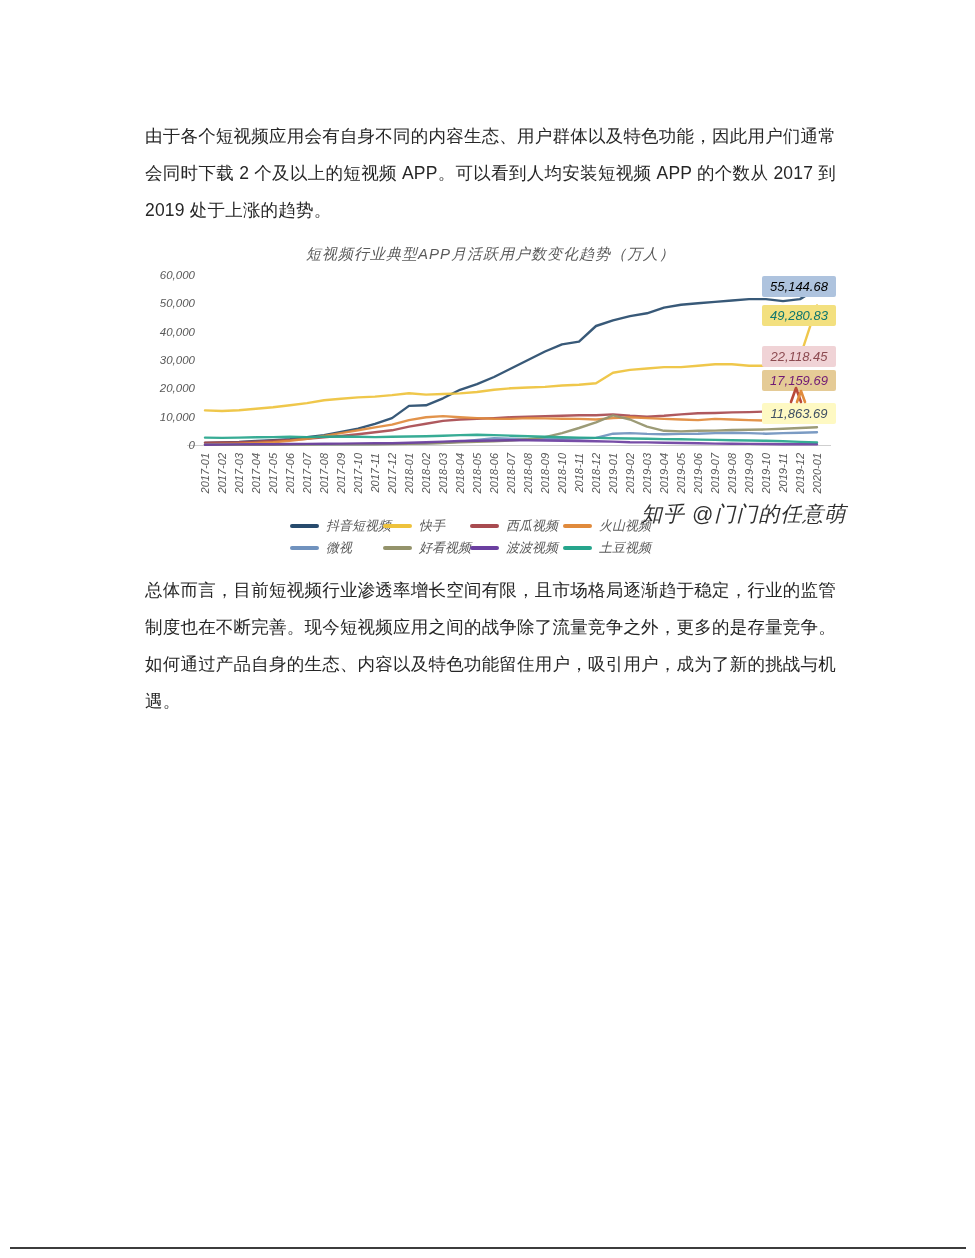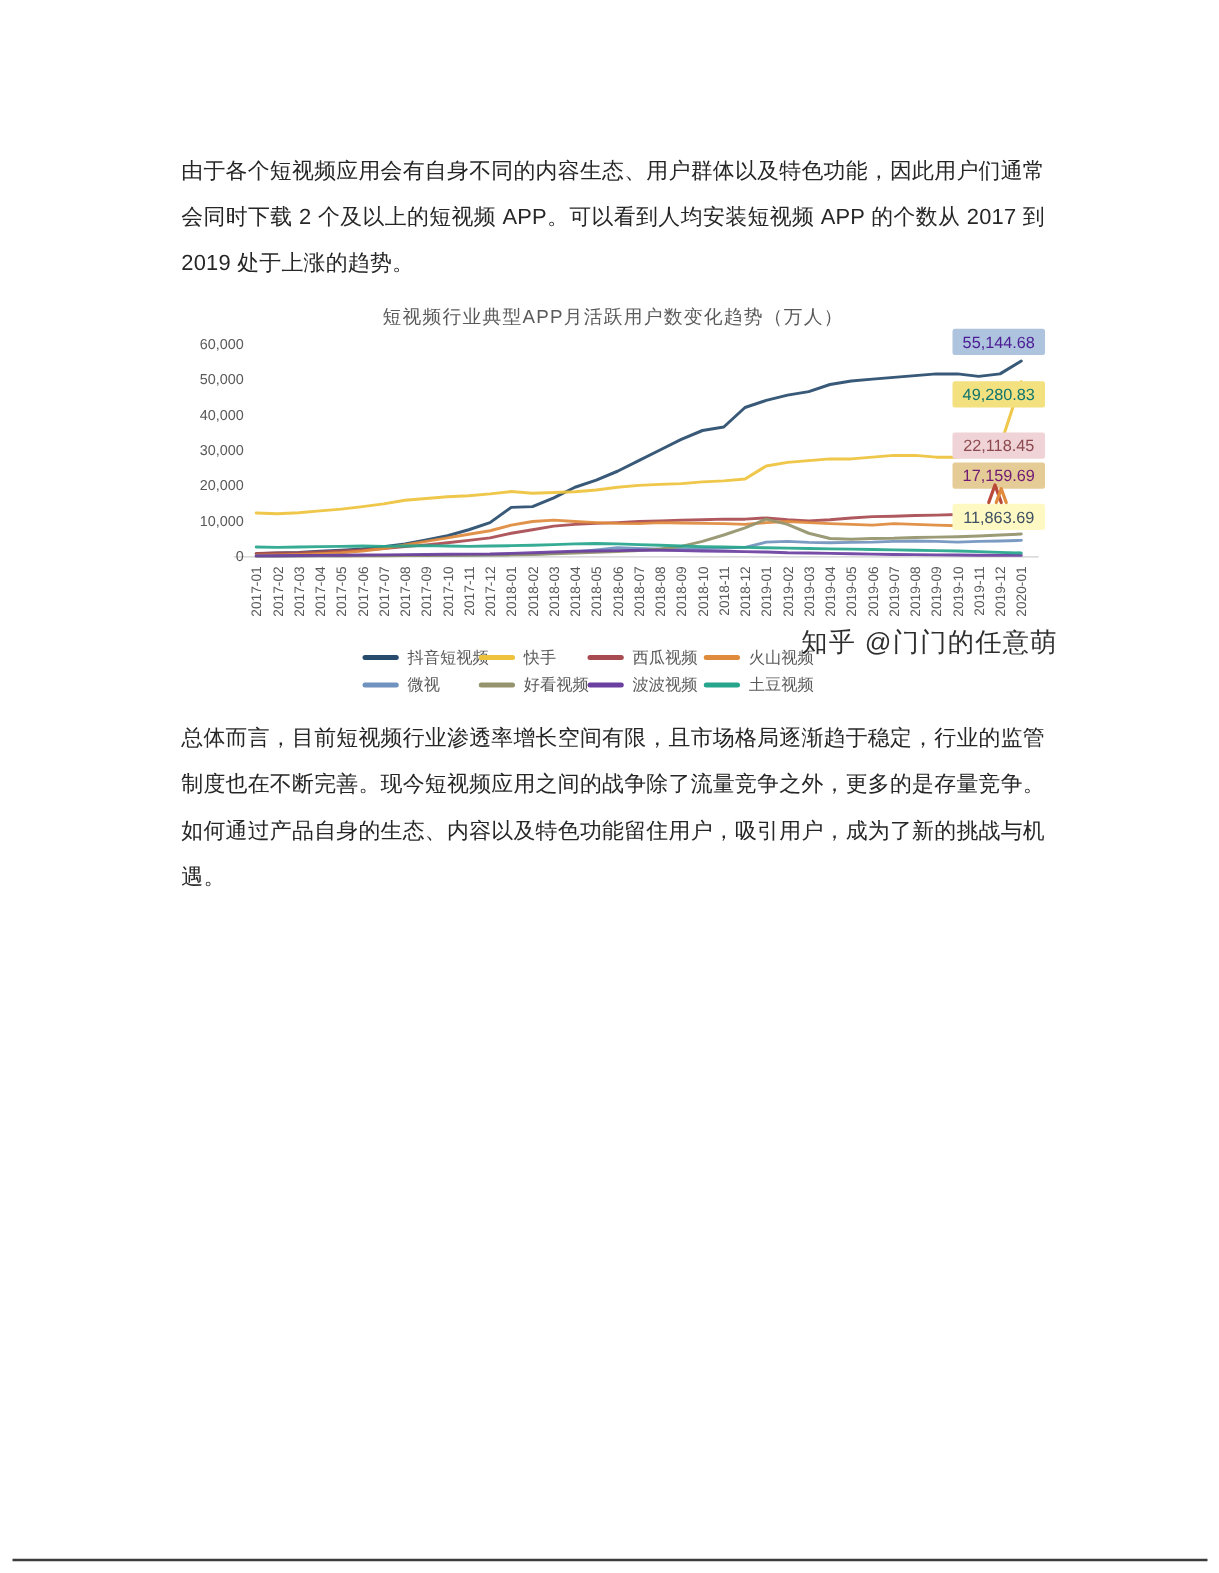"短视频行业典型APP月活跃用户数变化趋势（万人）" .chart-figure { font-style: none -> italic }
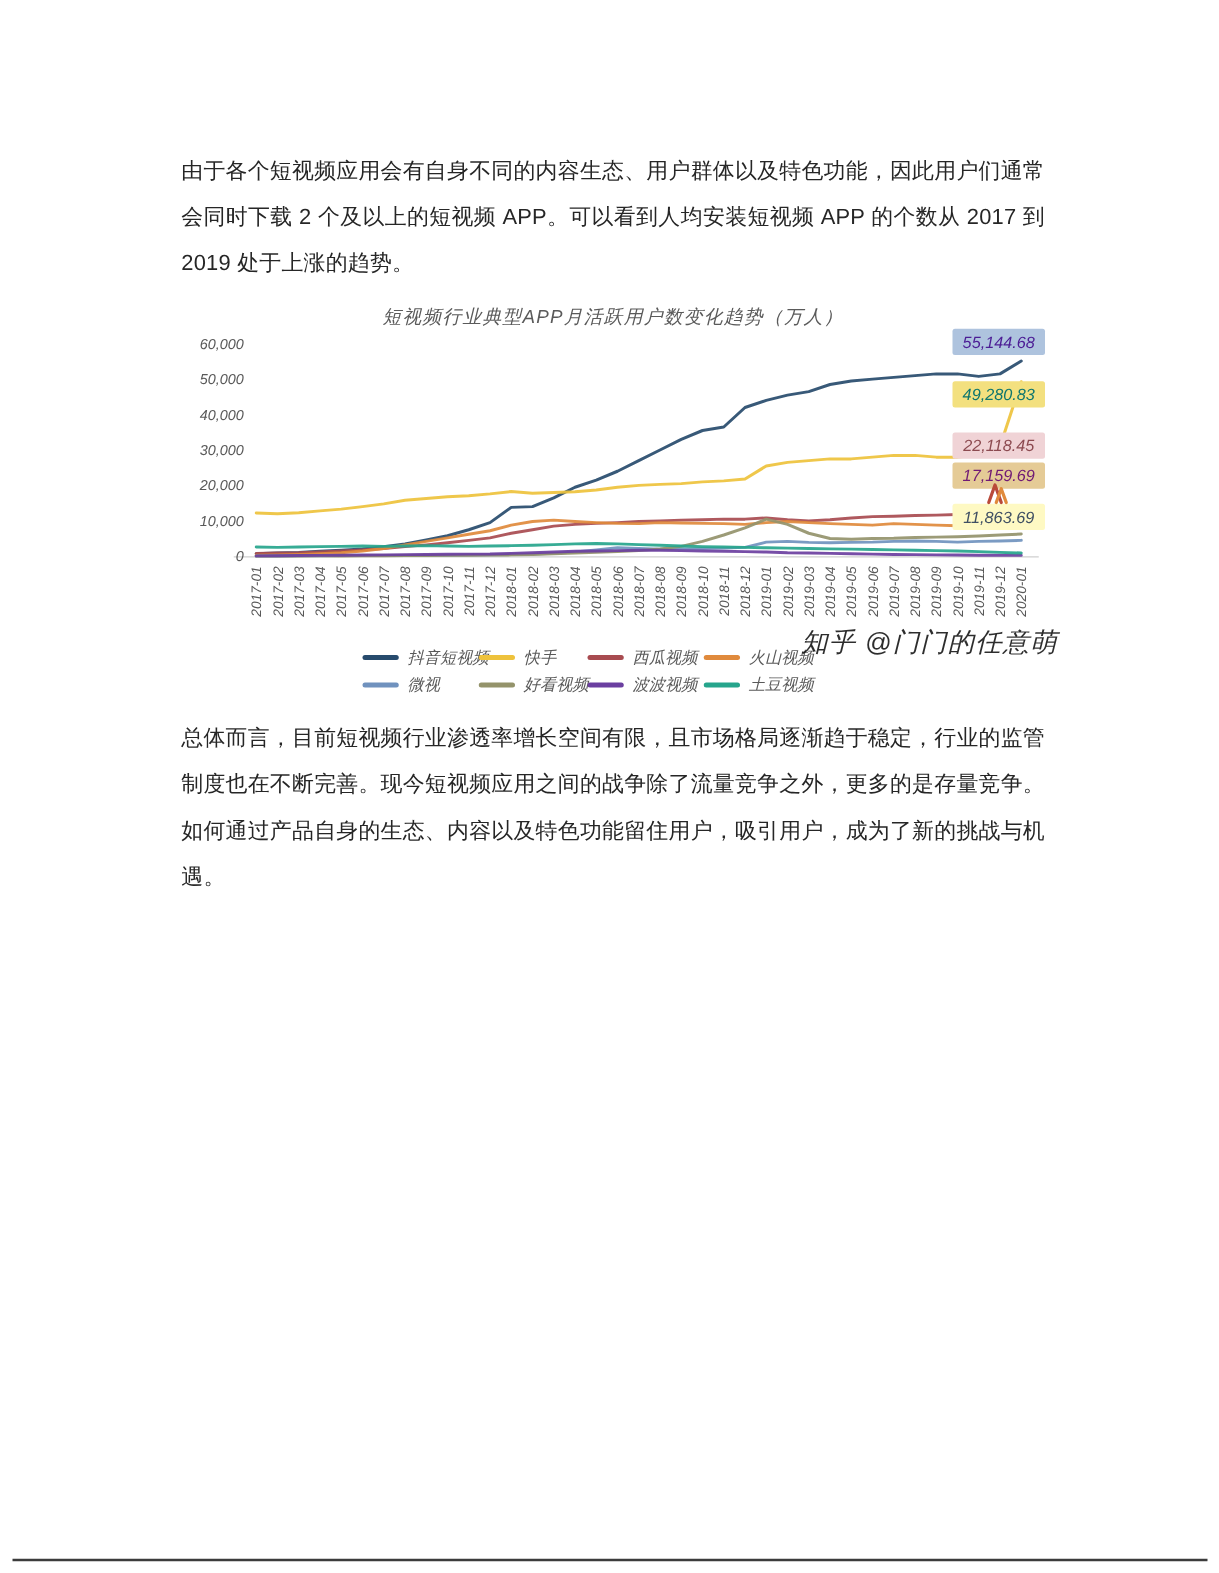"55,144.68" div.end-label { color: #4c1d95 -> #000000; top: 20px -> 33px }
